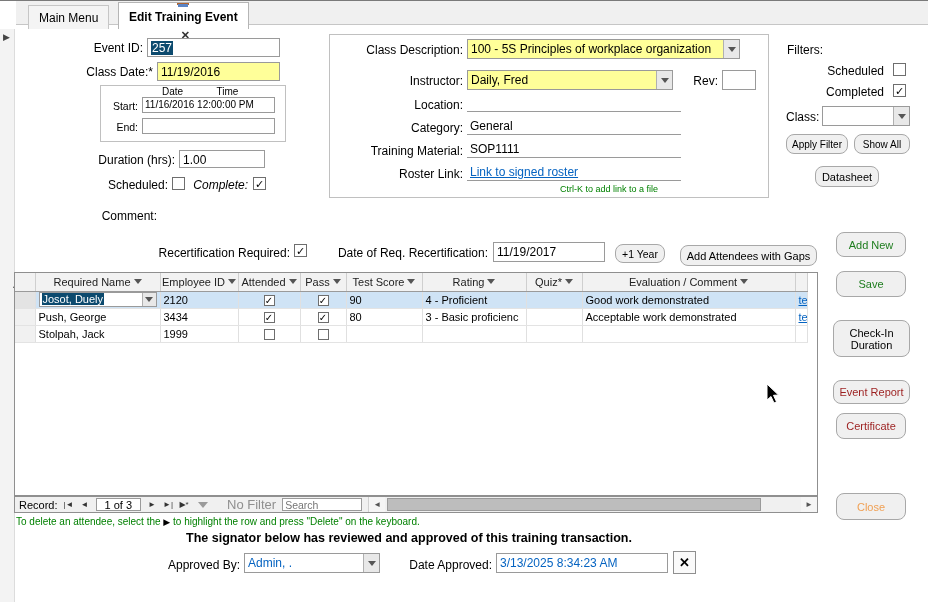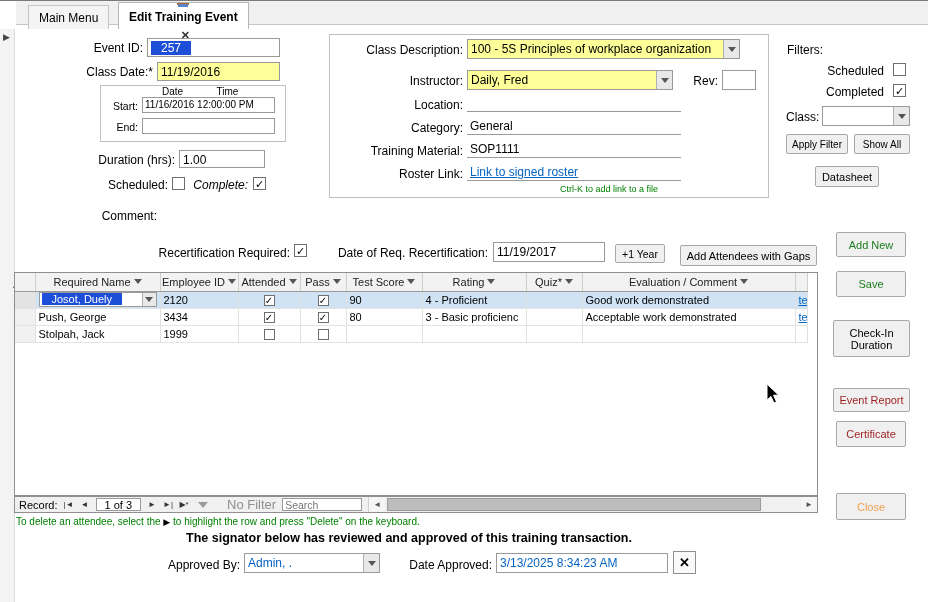"257" .selhl { background: #1d4ed8 -> #0c4a6e; padding: 0 10px -> 0 1px }
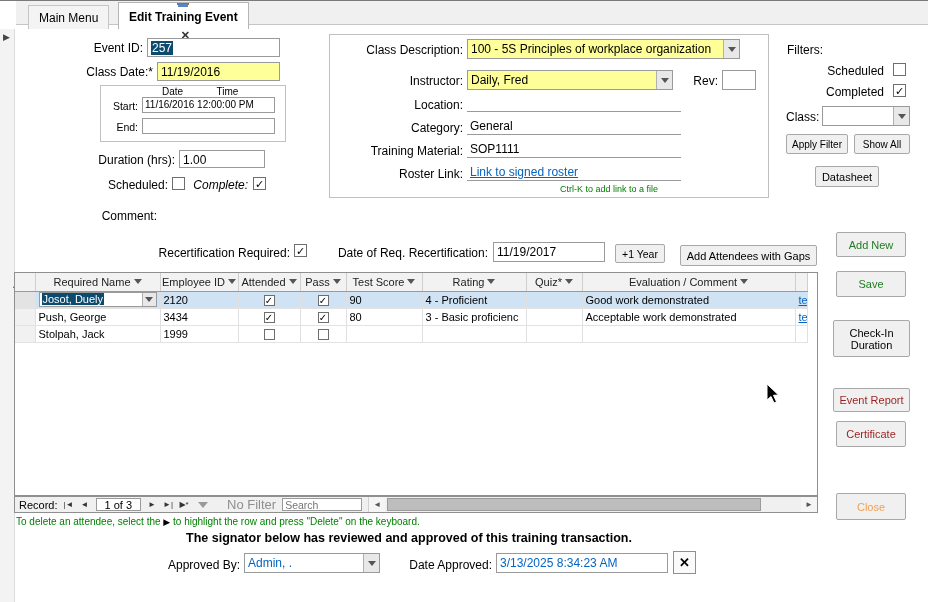"Apply Filter" .btn { border-radius: 2px -> 8px }
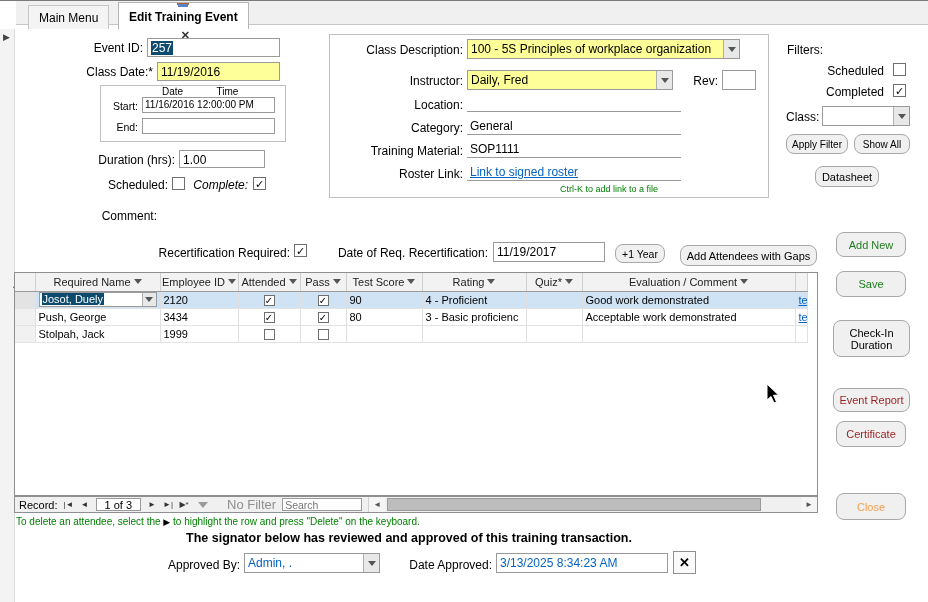"Event Report" .btn.maroon { margin-top: 8px -> none }
